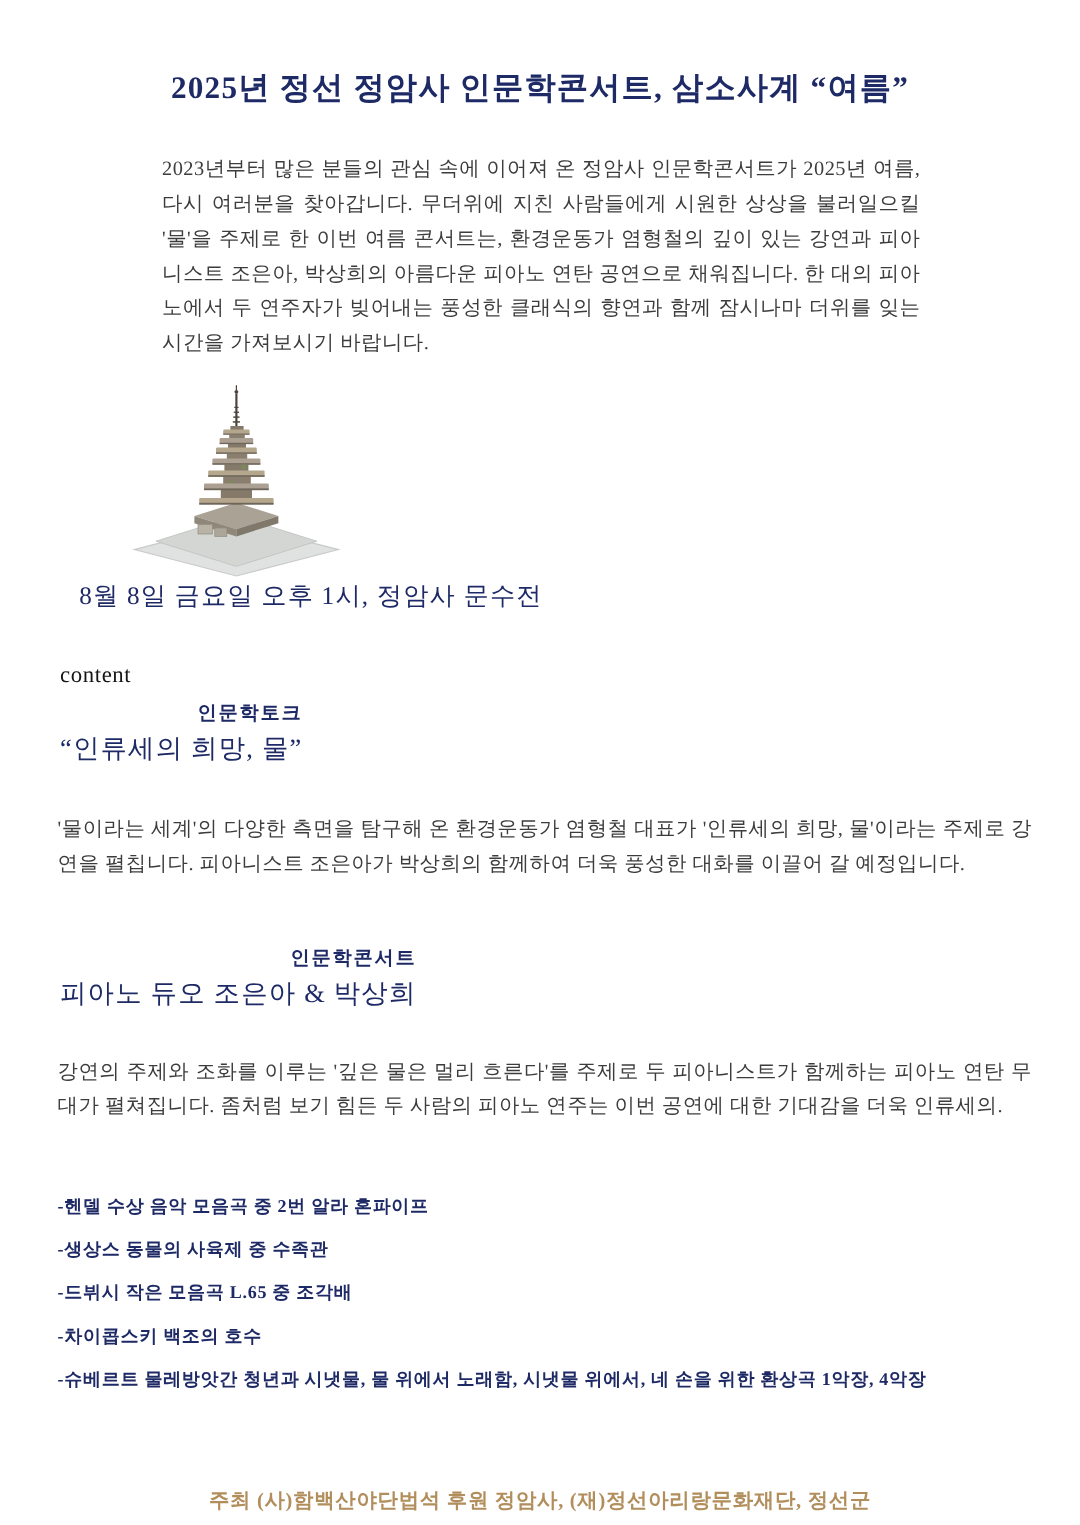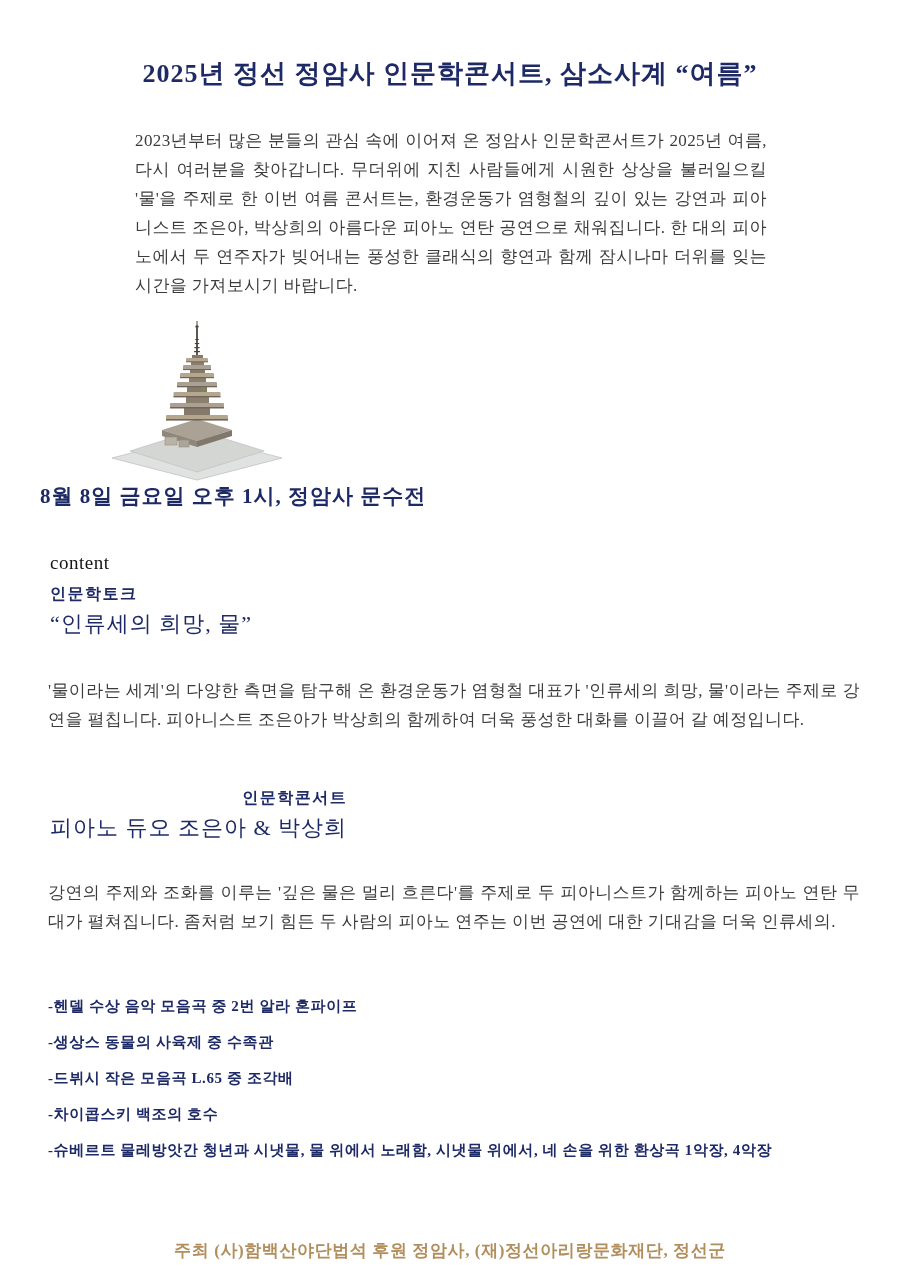"8월 8일 금요일 오후 1시," .date-heading { font-weight: bold -> normal; left: 40px -> 66px }
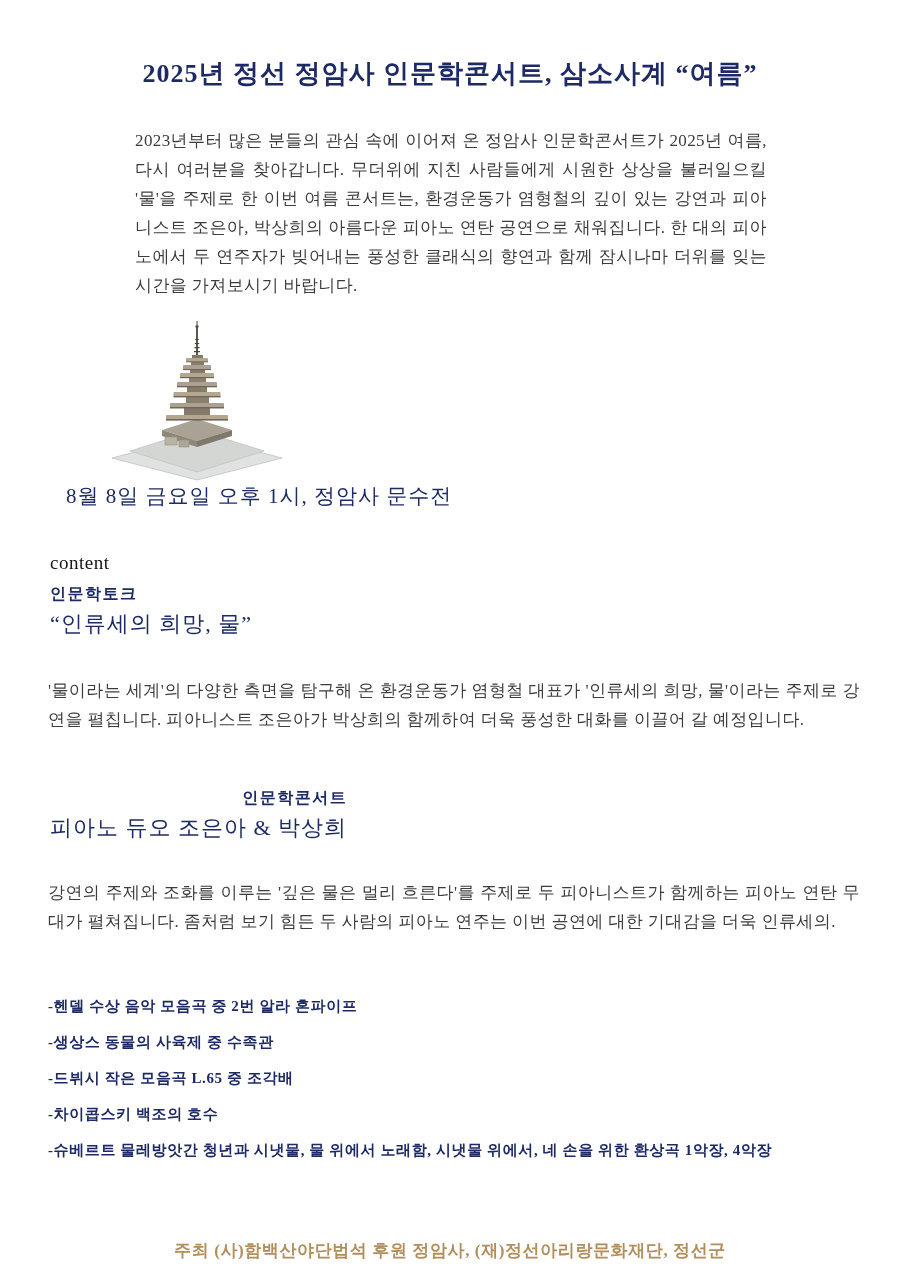"인문학토크" .talk-head { text-align: none -> right }
